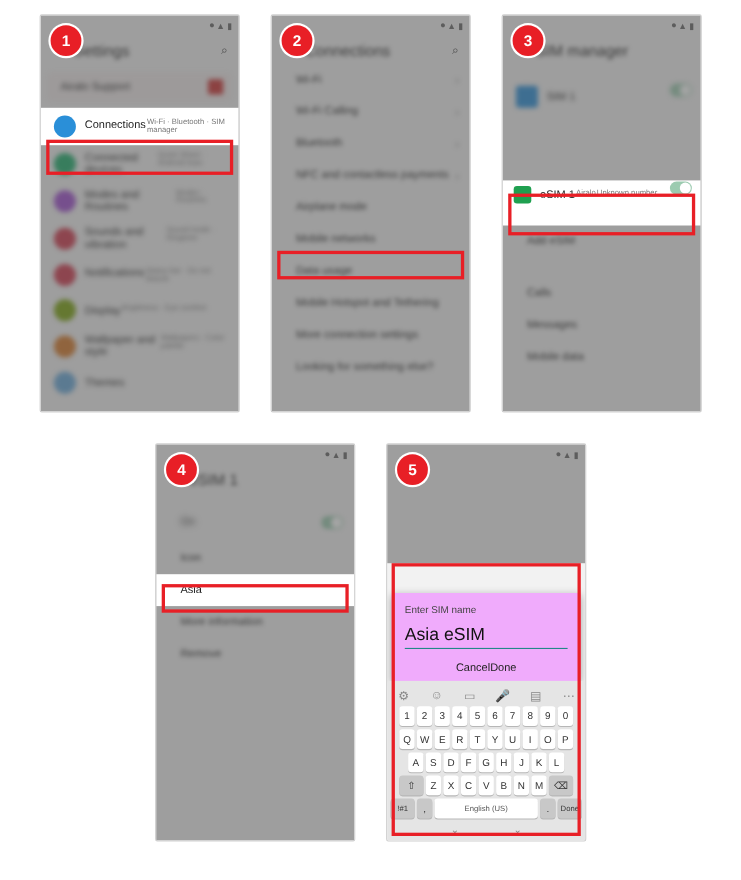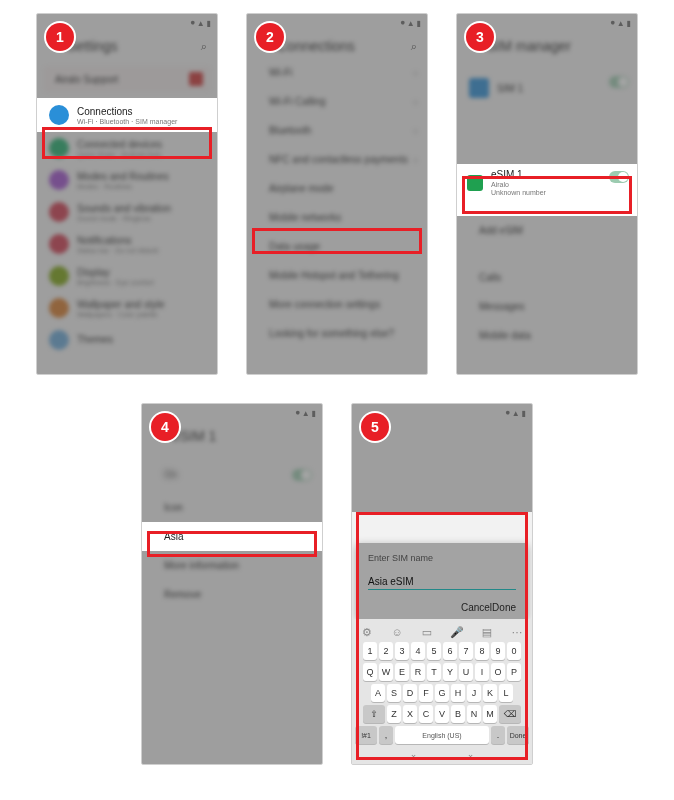"Connections" .texts { flex-direction: column -> row }
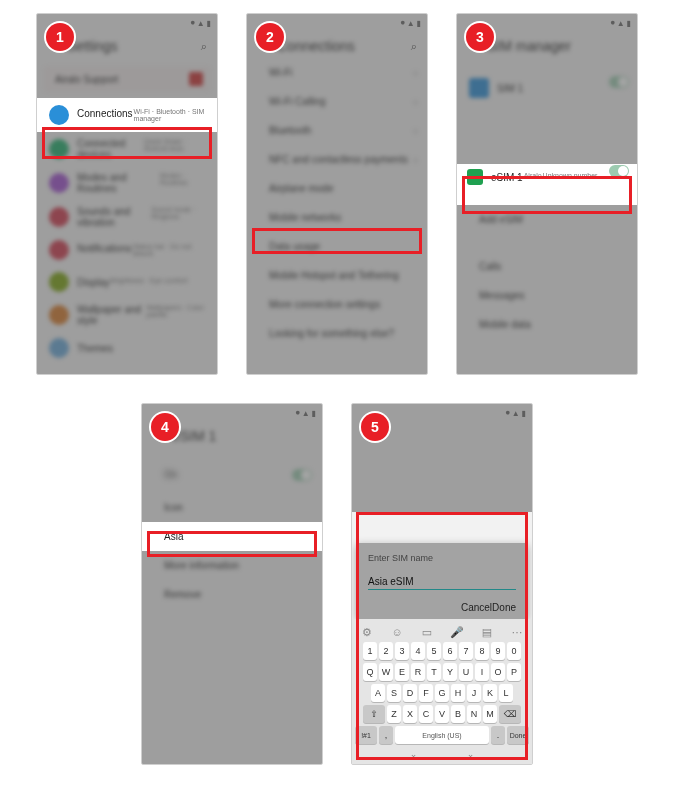"Enter SIM name" .dialog { background: #a3a3a3 -> #f0abfc }
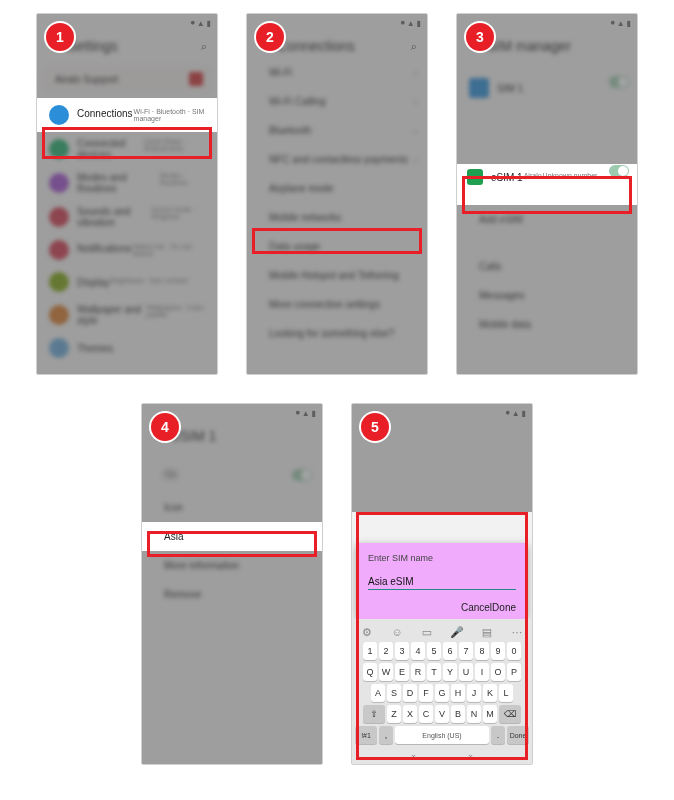"Asia eSIM" .dialog .inp { font-size: 10px -> 16px }
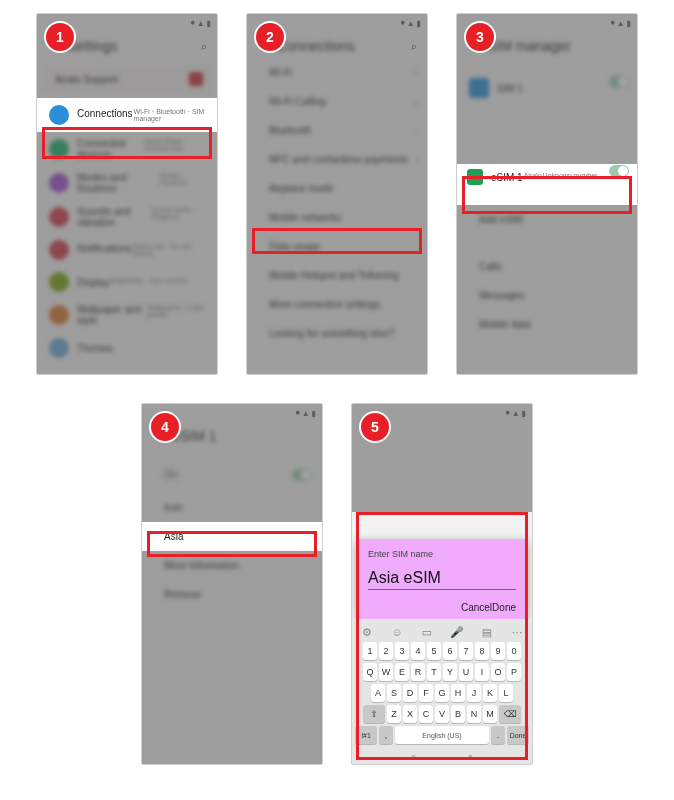"Cancel" .dialog .btns { justify-content: flex-end -> center }
